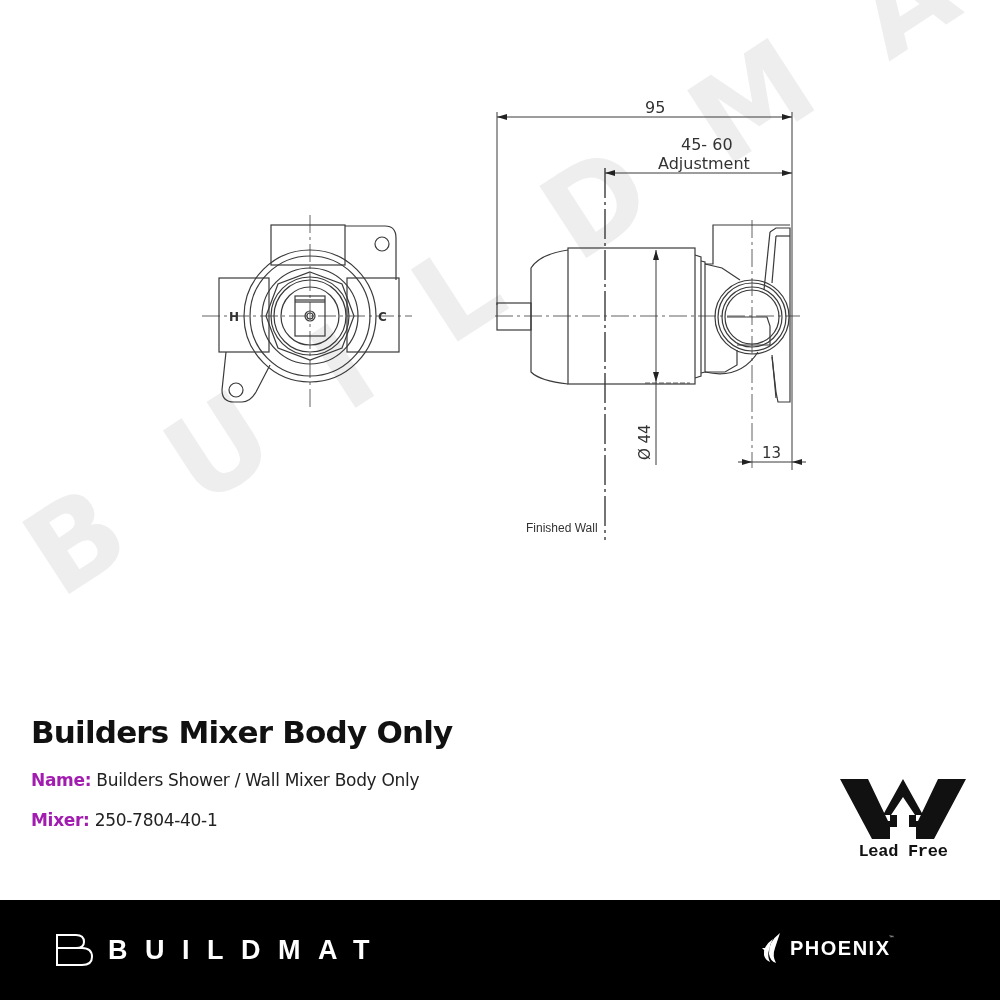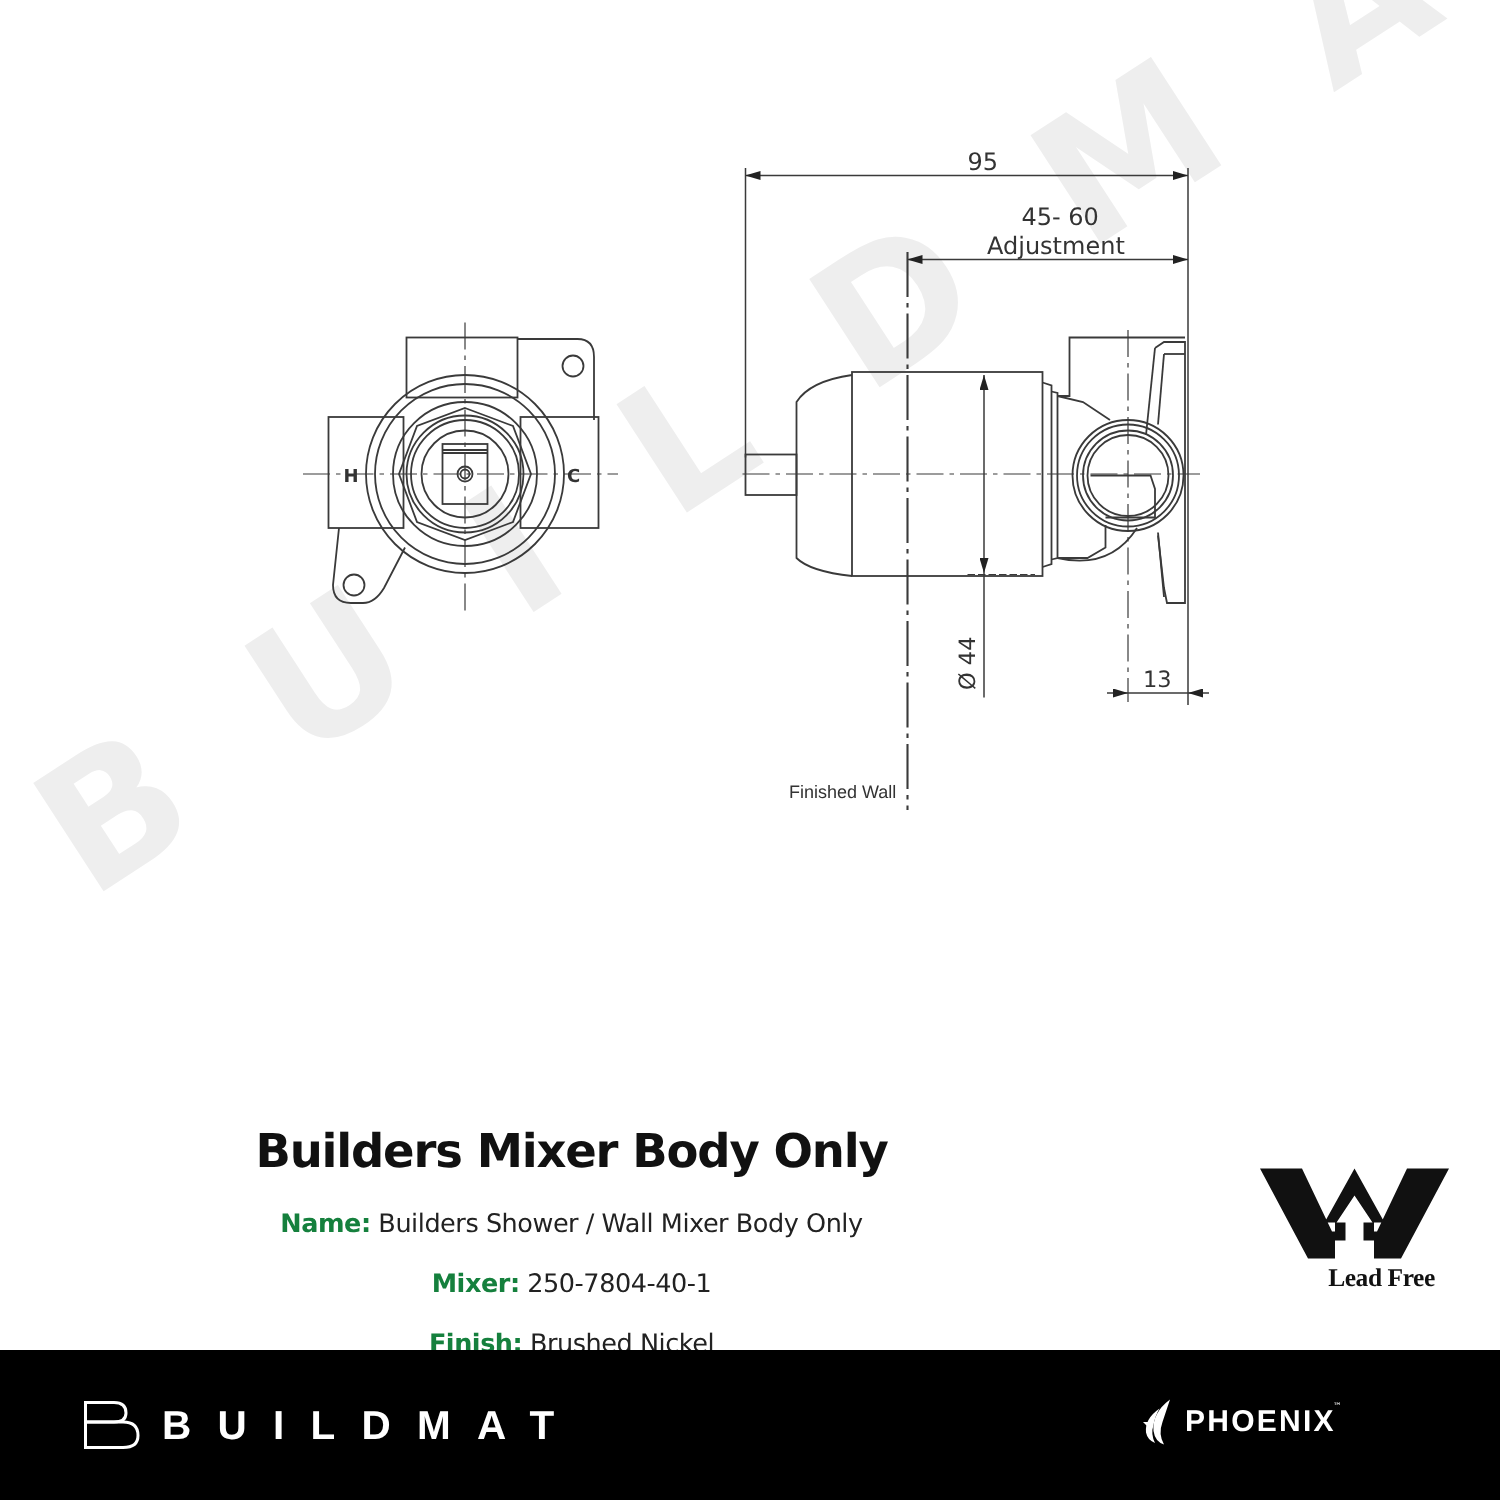"Builders Mixer Body Only" .info { text-align: center -> none; top: 746px -> 710px }
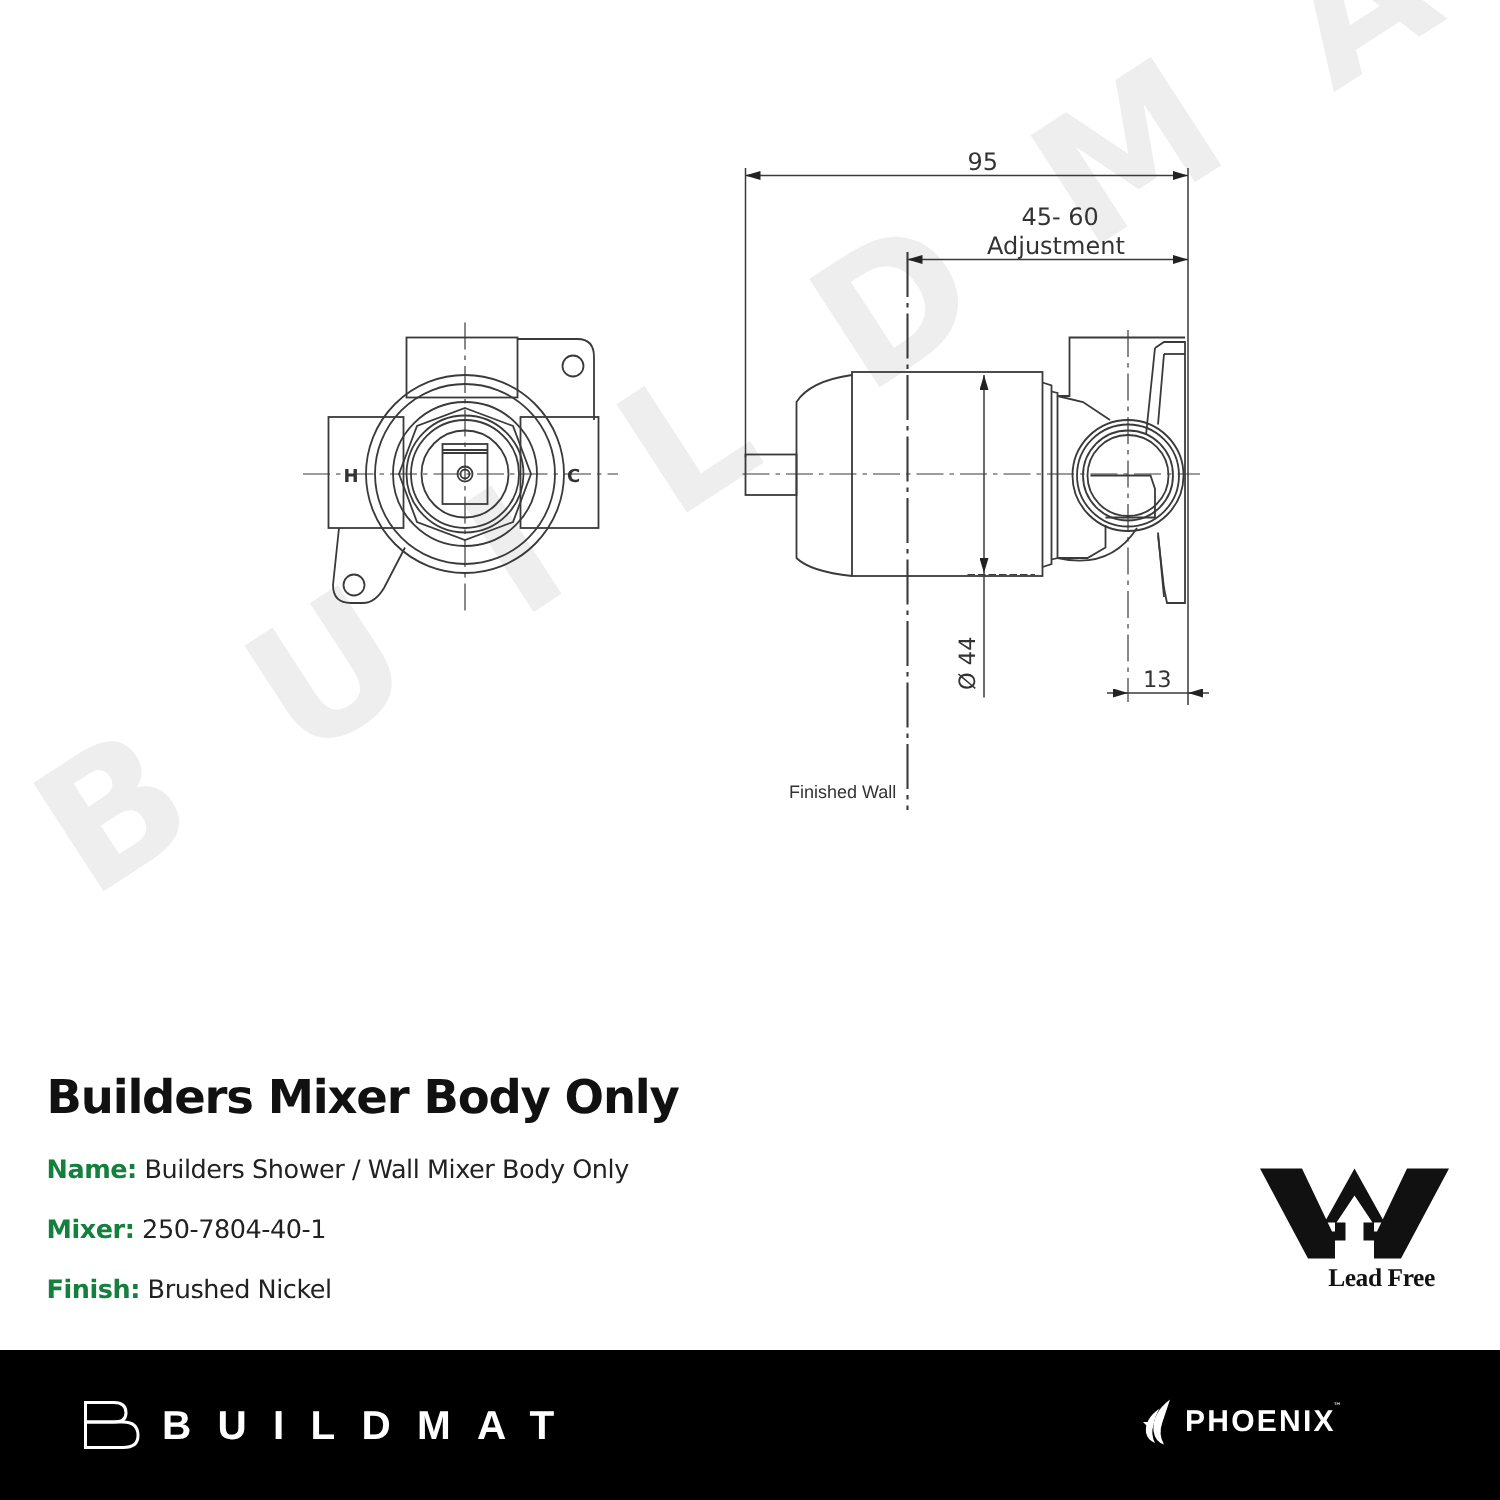"Name:" .row .k { color: #15803d -> #a21caf }
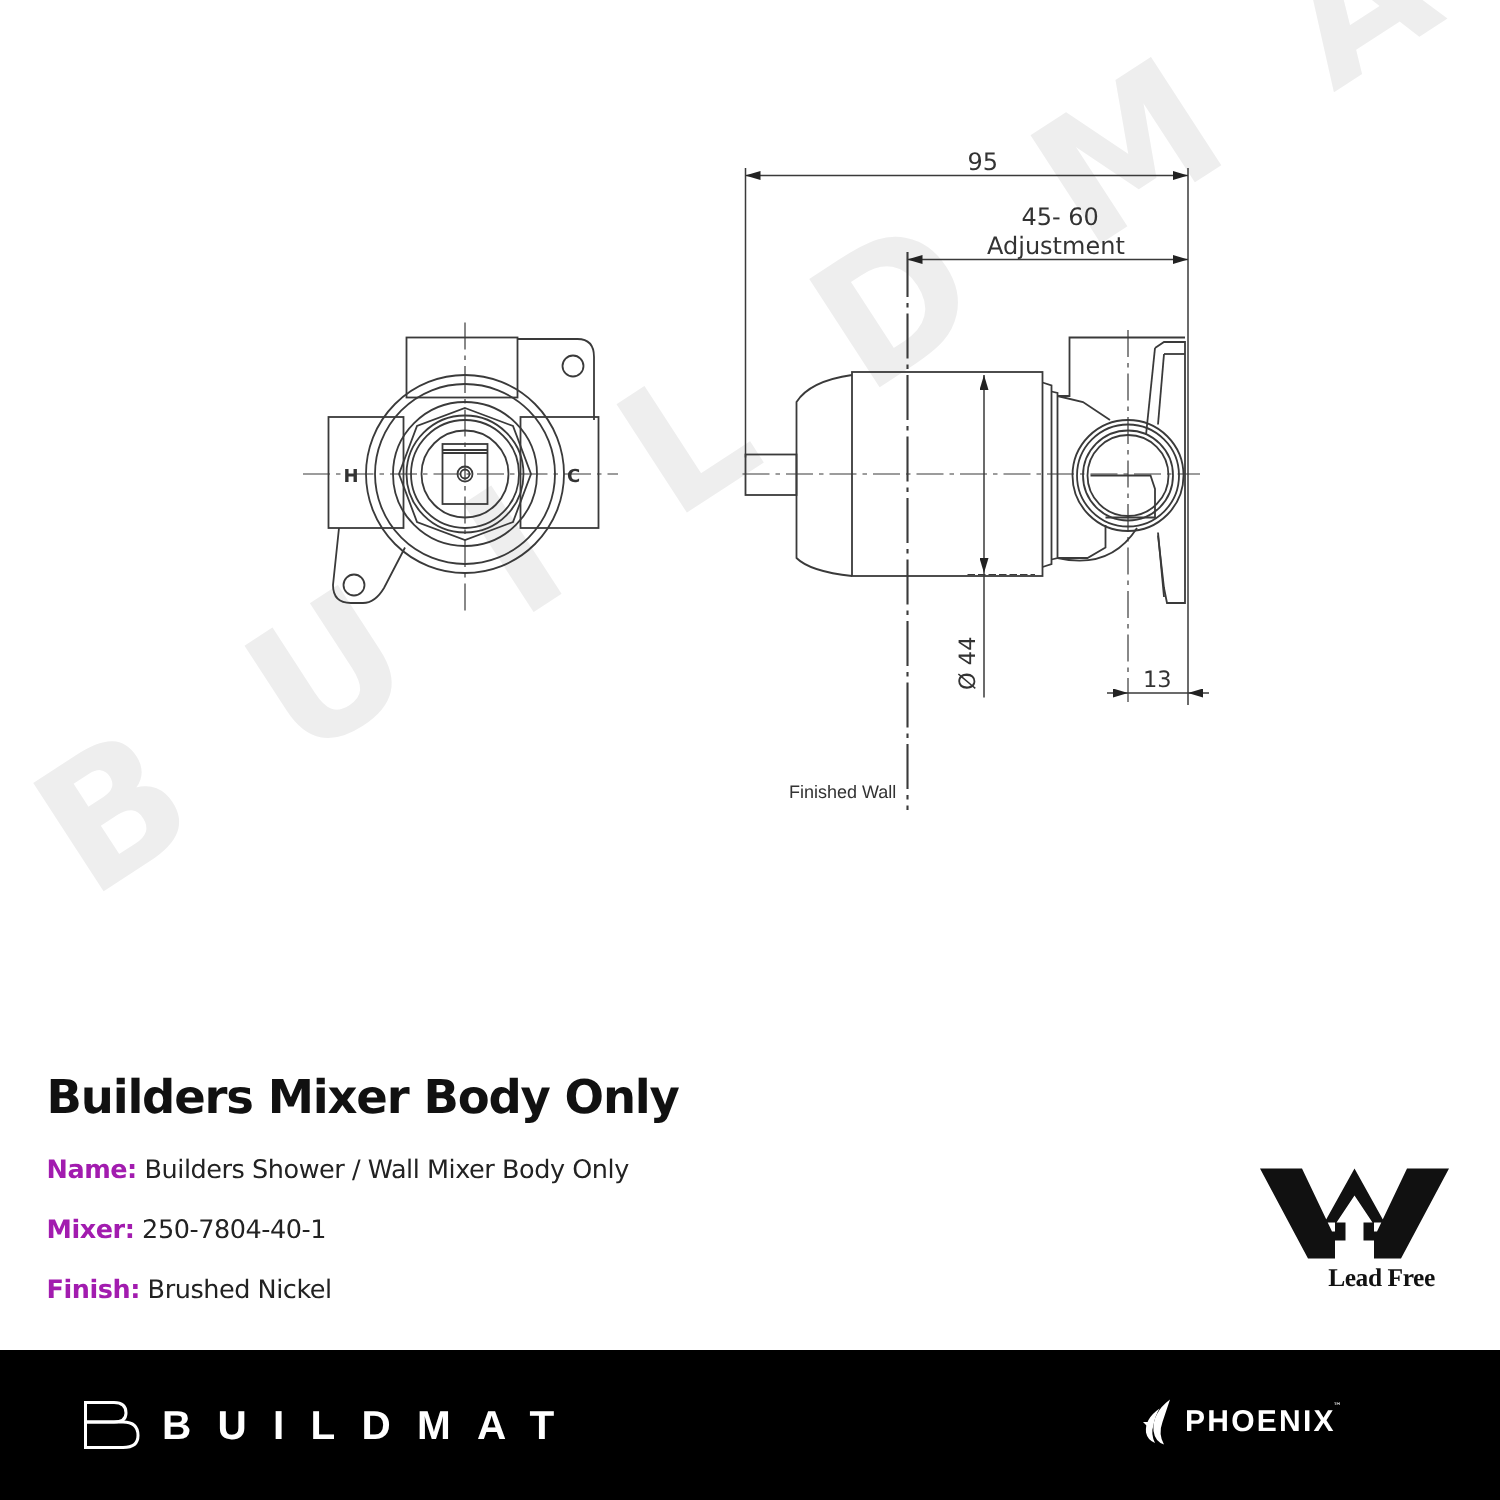"Finish: Brushed Nickel" div.row { html: <div> <span>Finish:</span> <span>Brushed Nickel</span> </div> -> none }
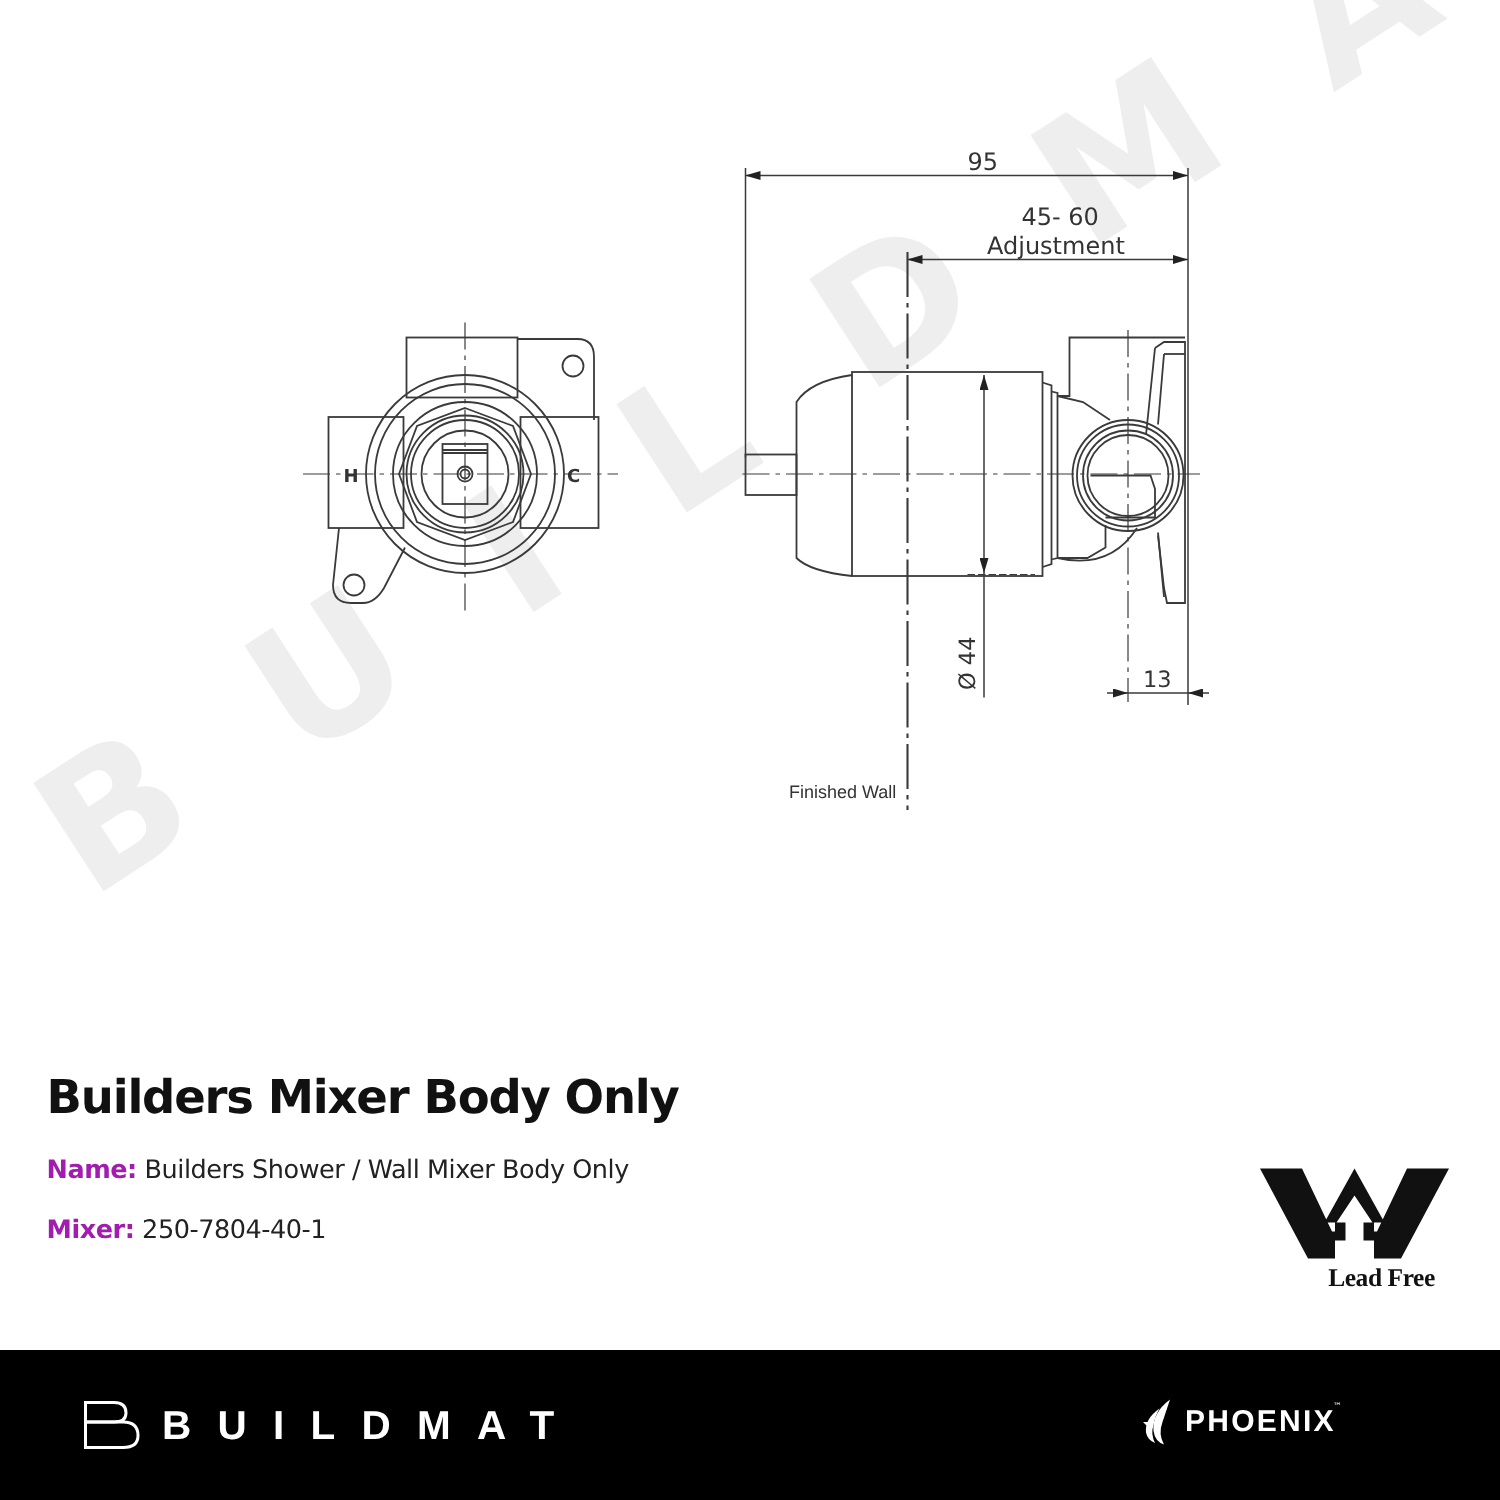"Lead Free" .badge-label { font-family: Liberation Serif, serif -> Liberation Mono, monospace; left: 18px -> 0 }
